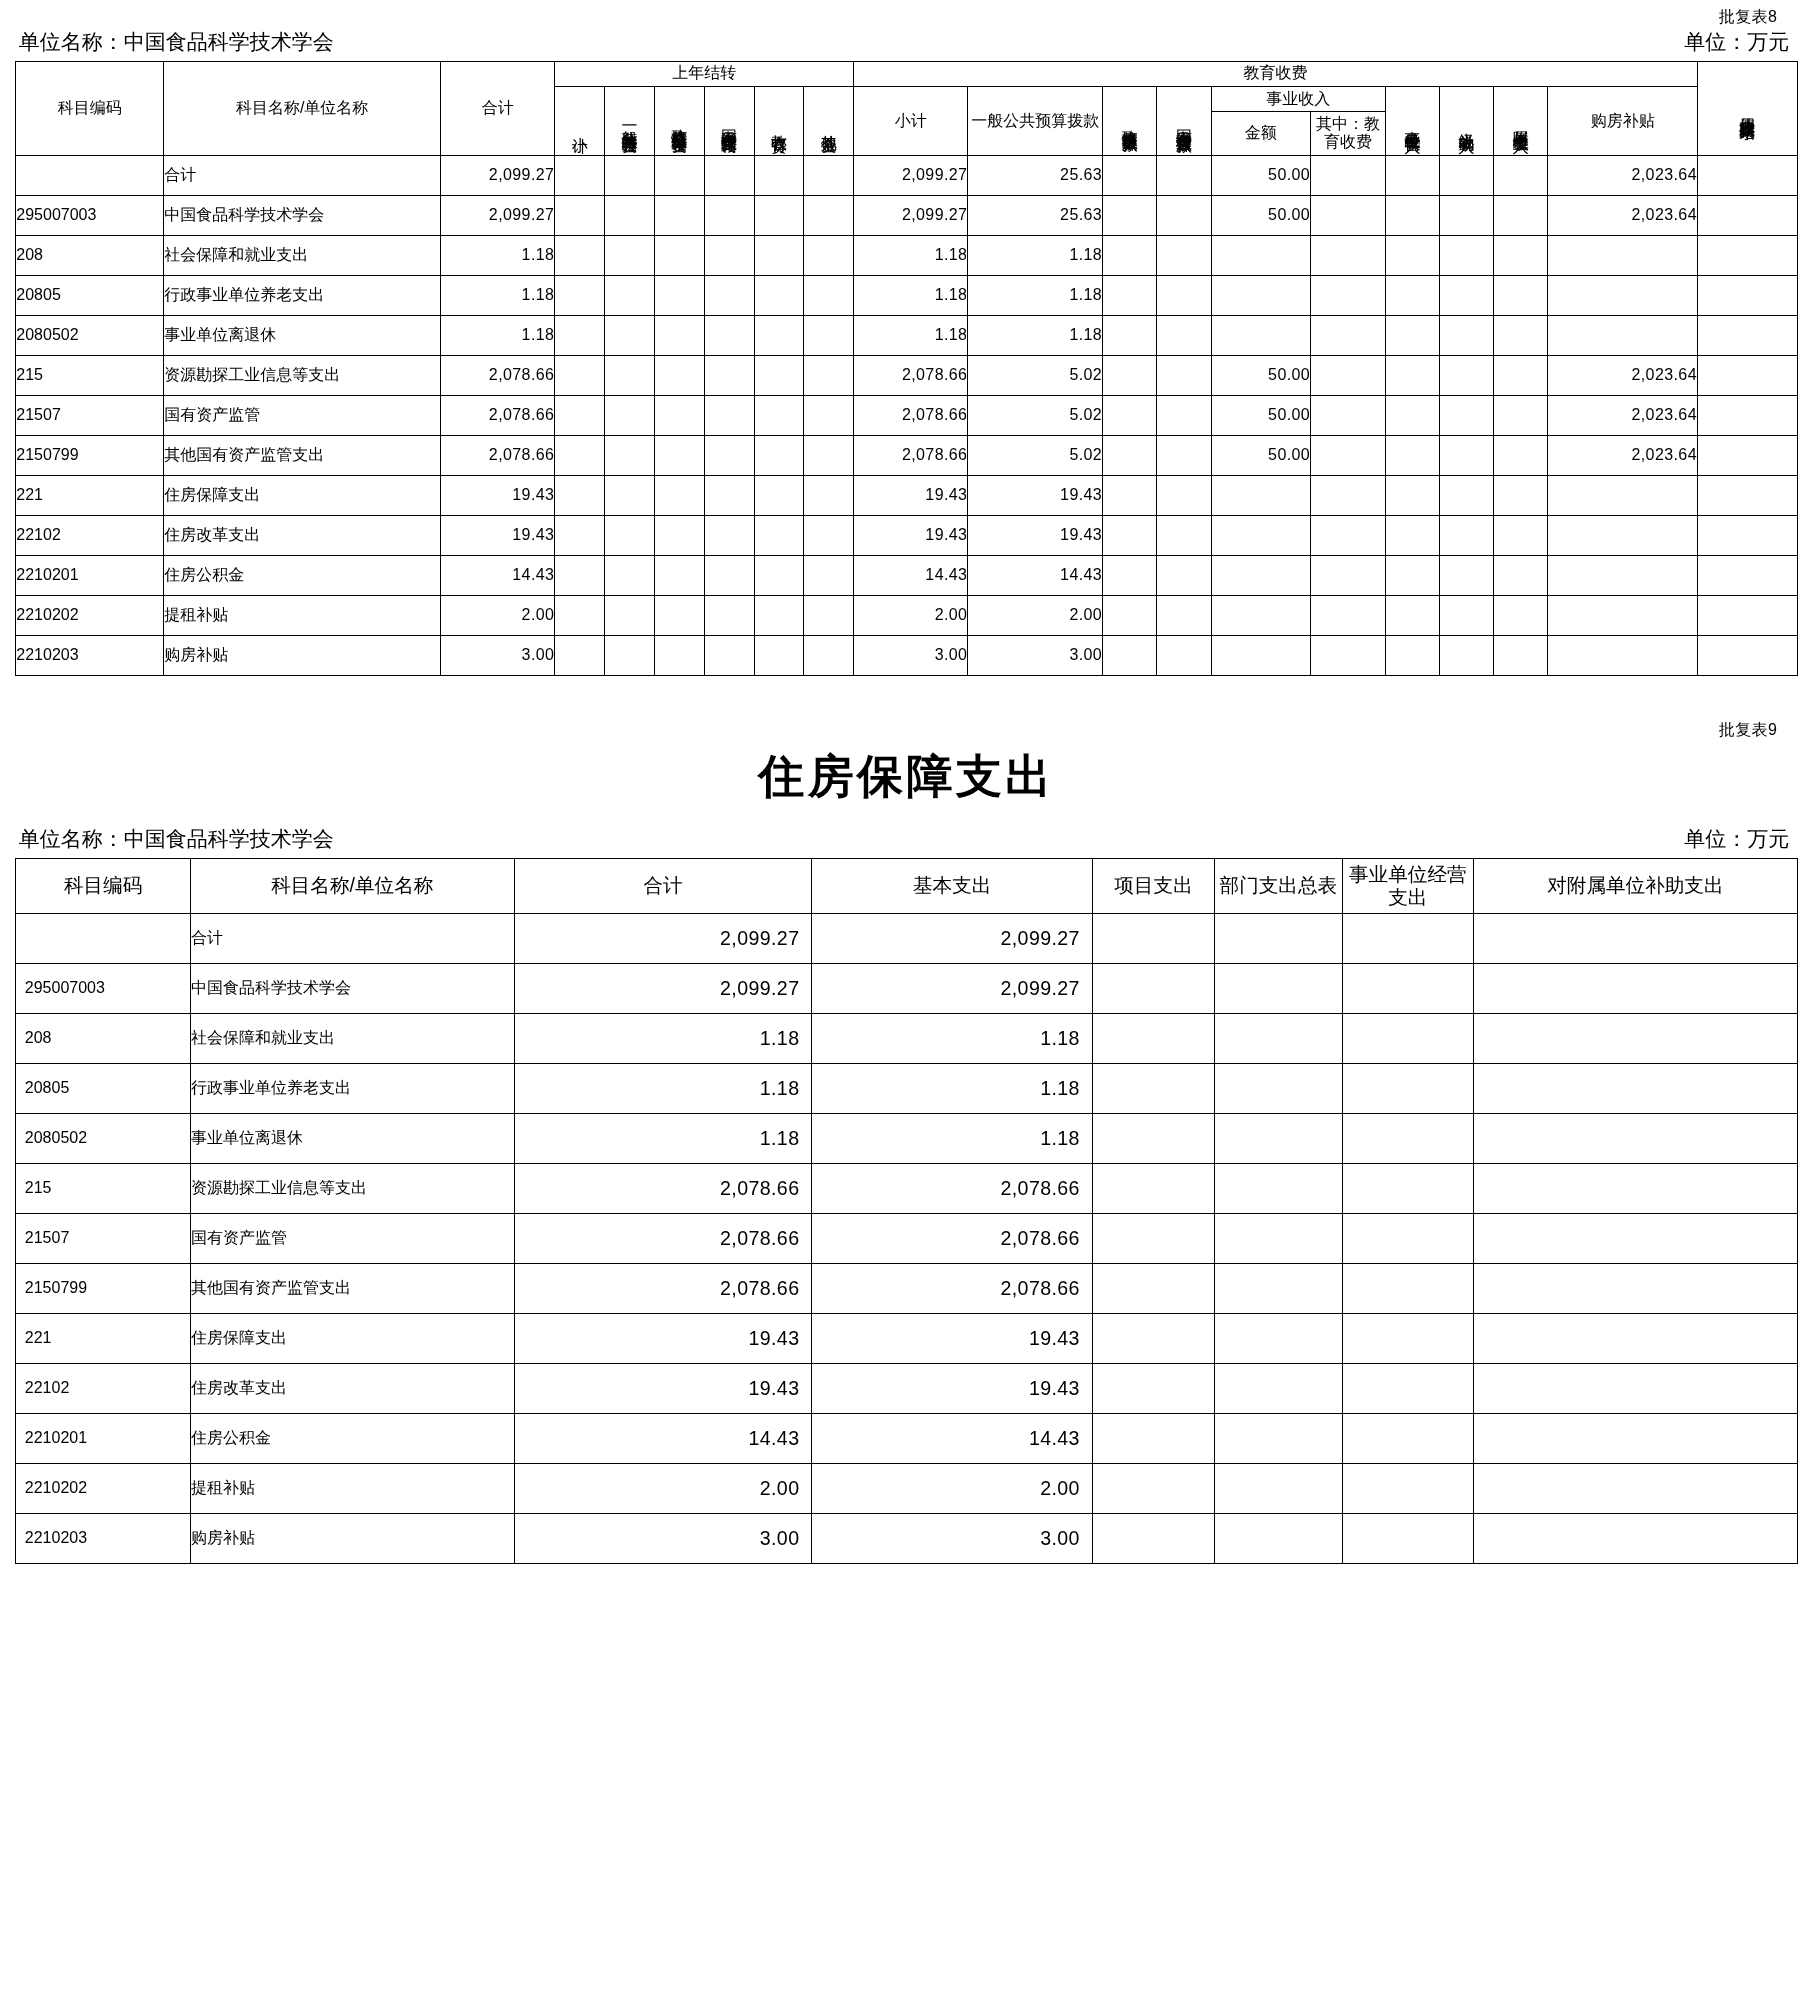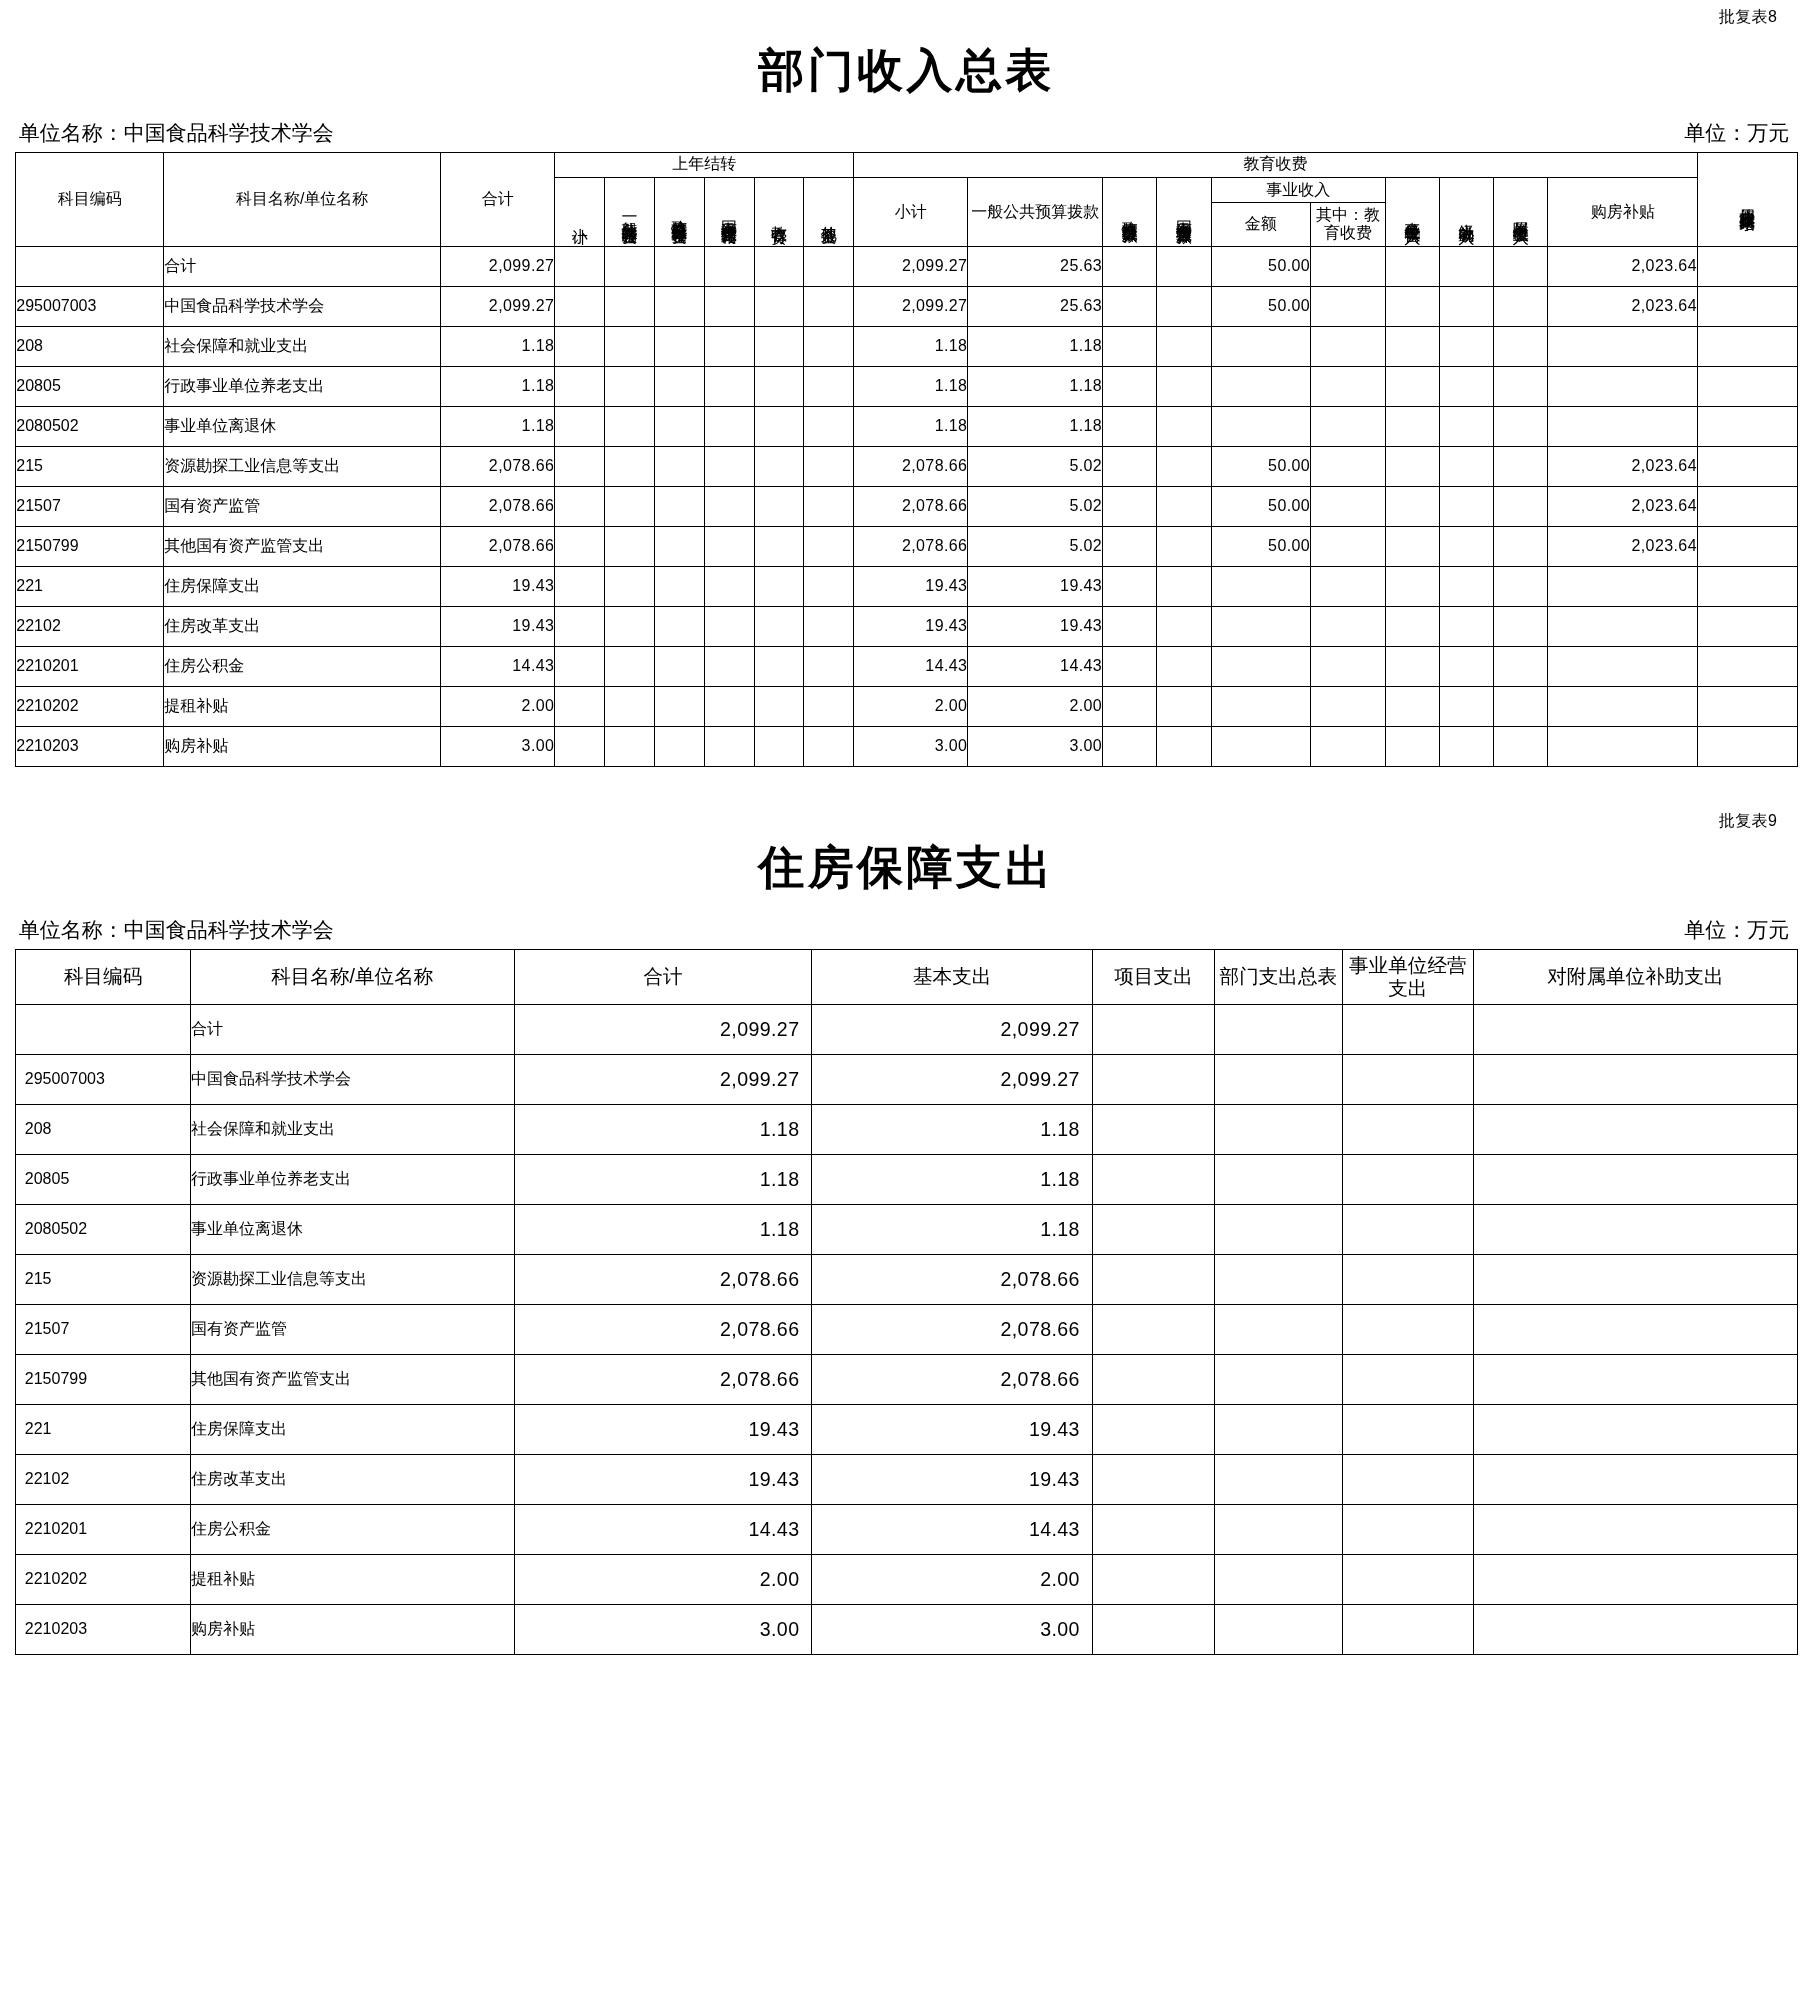"部门收入总表" div.doc-title { html: <div>部门收入总表</div> -> none }
